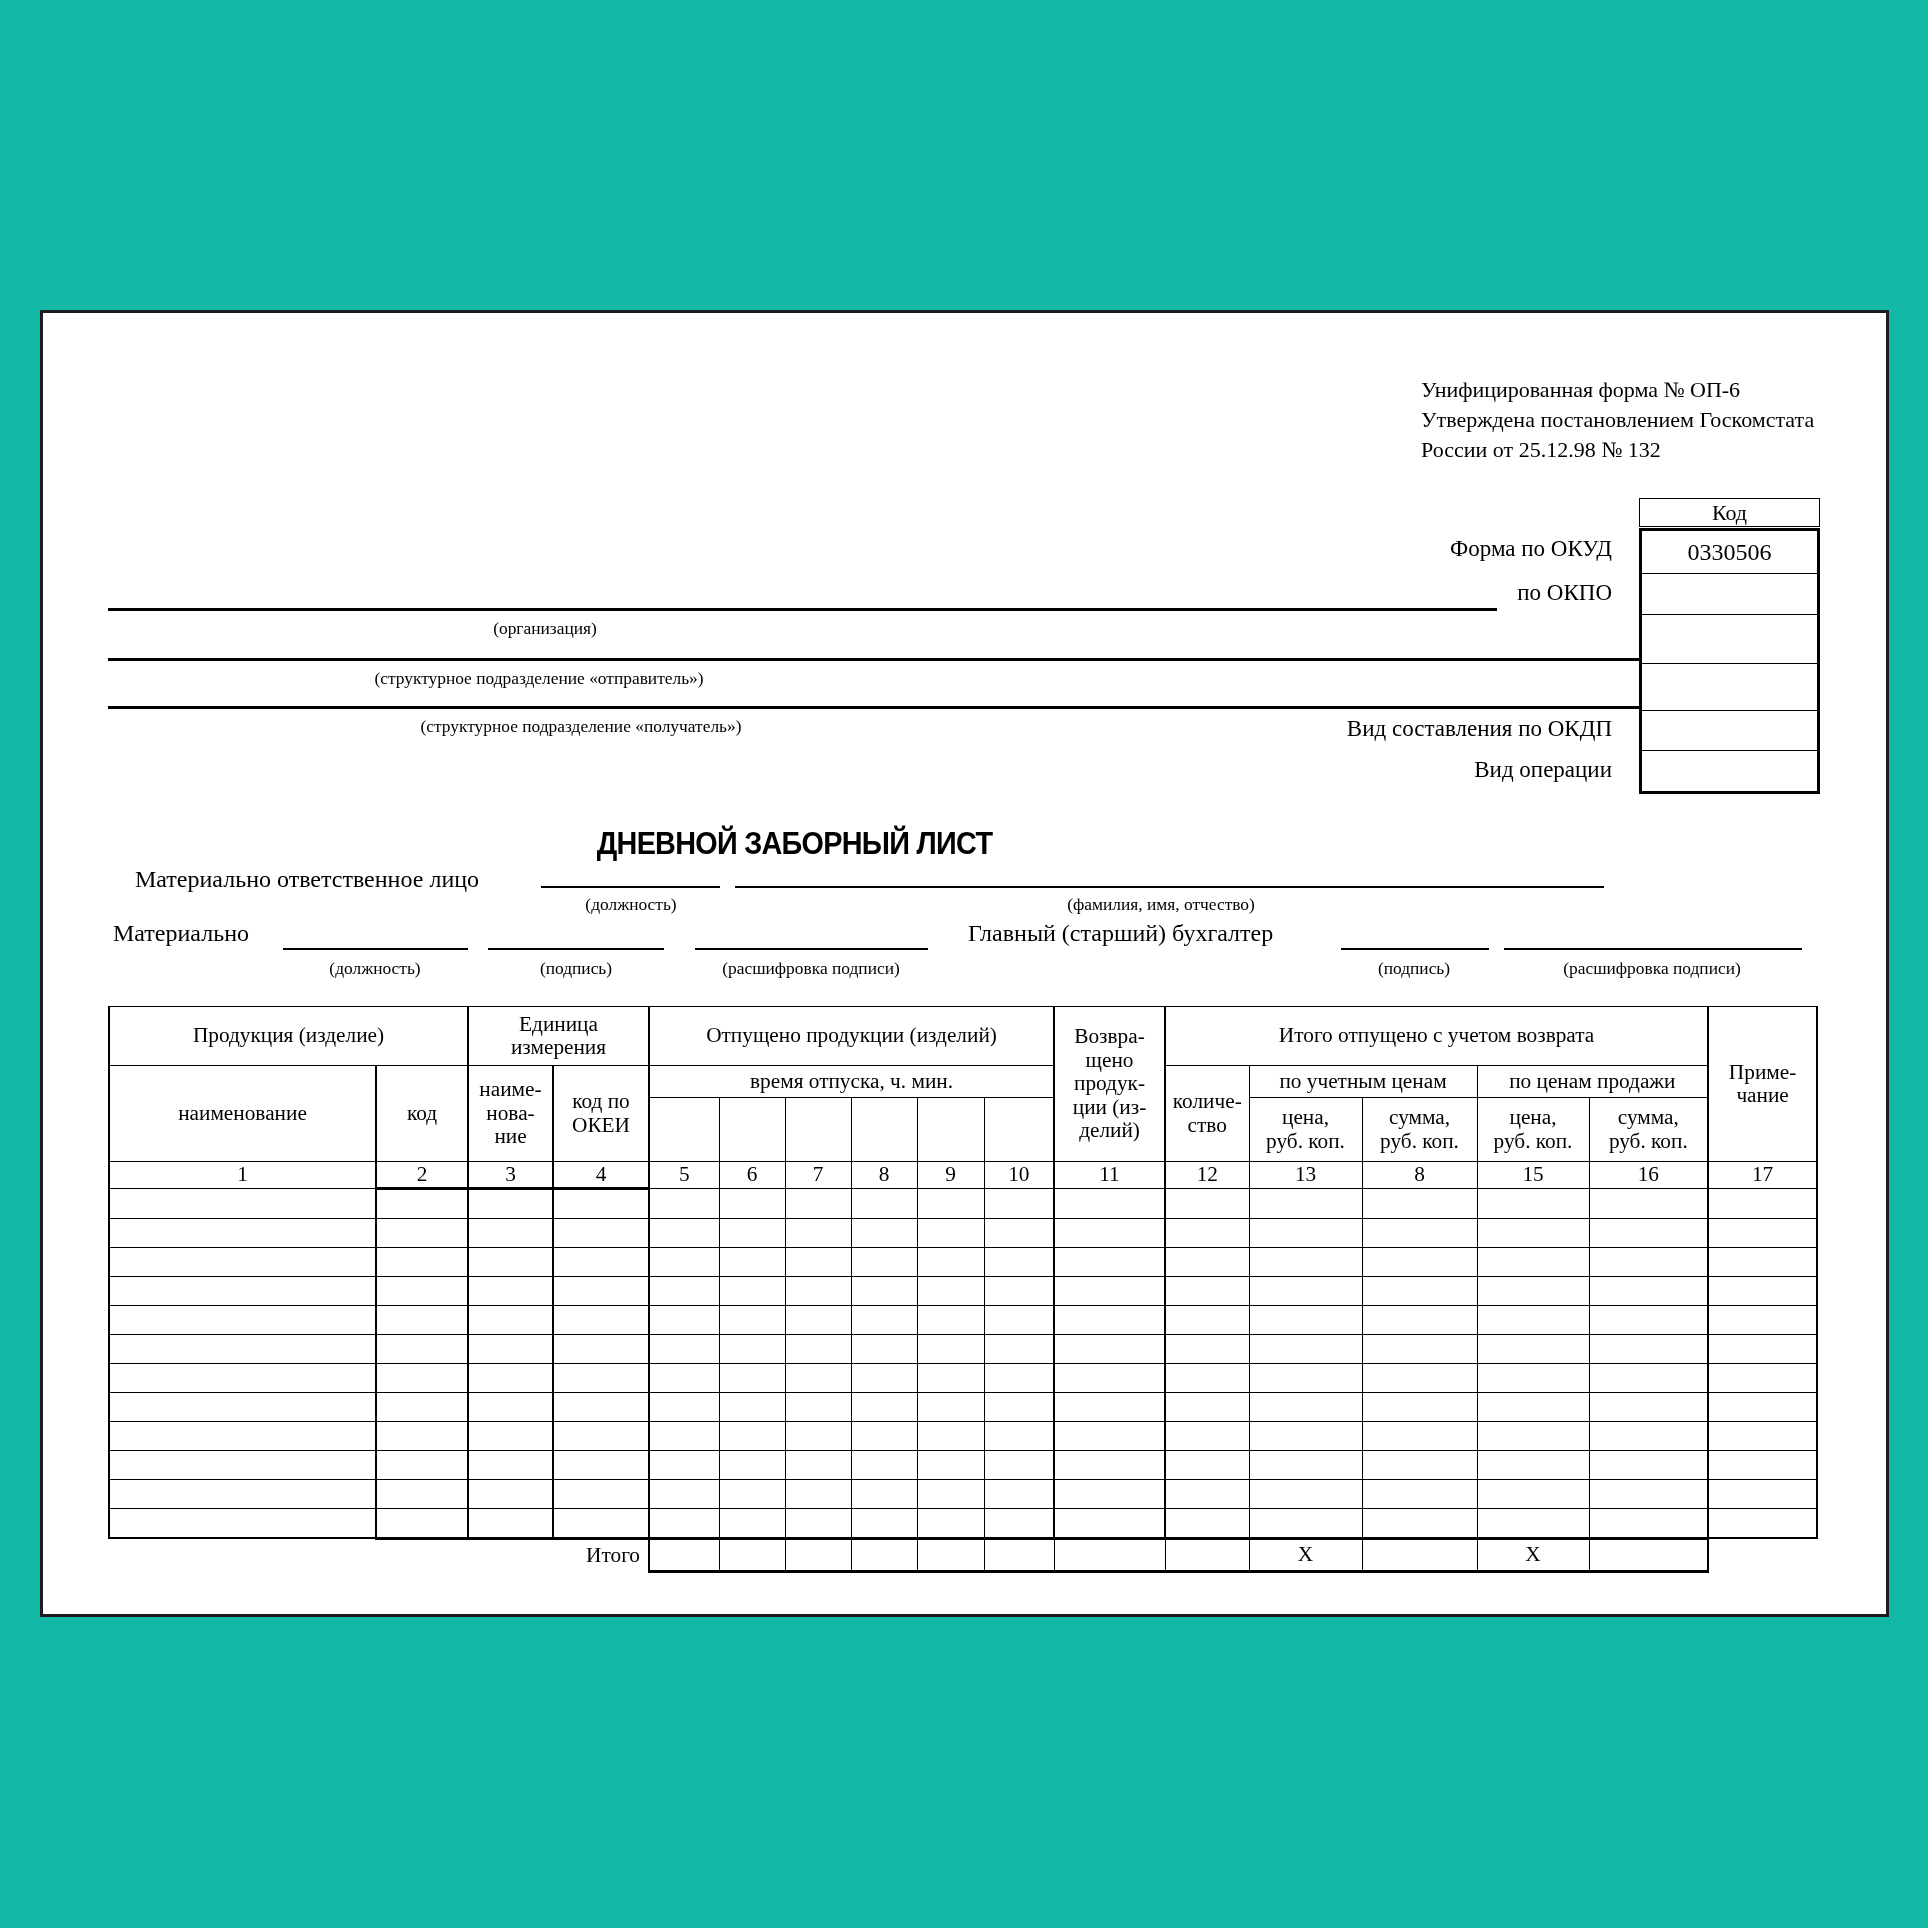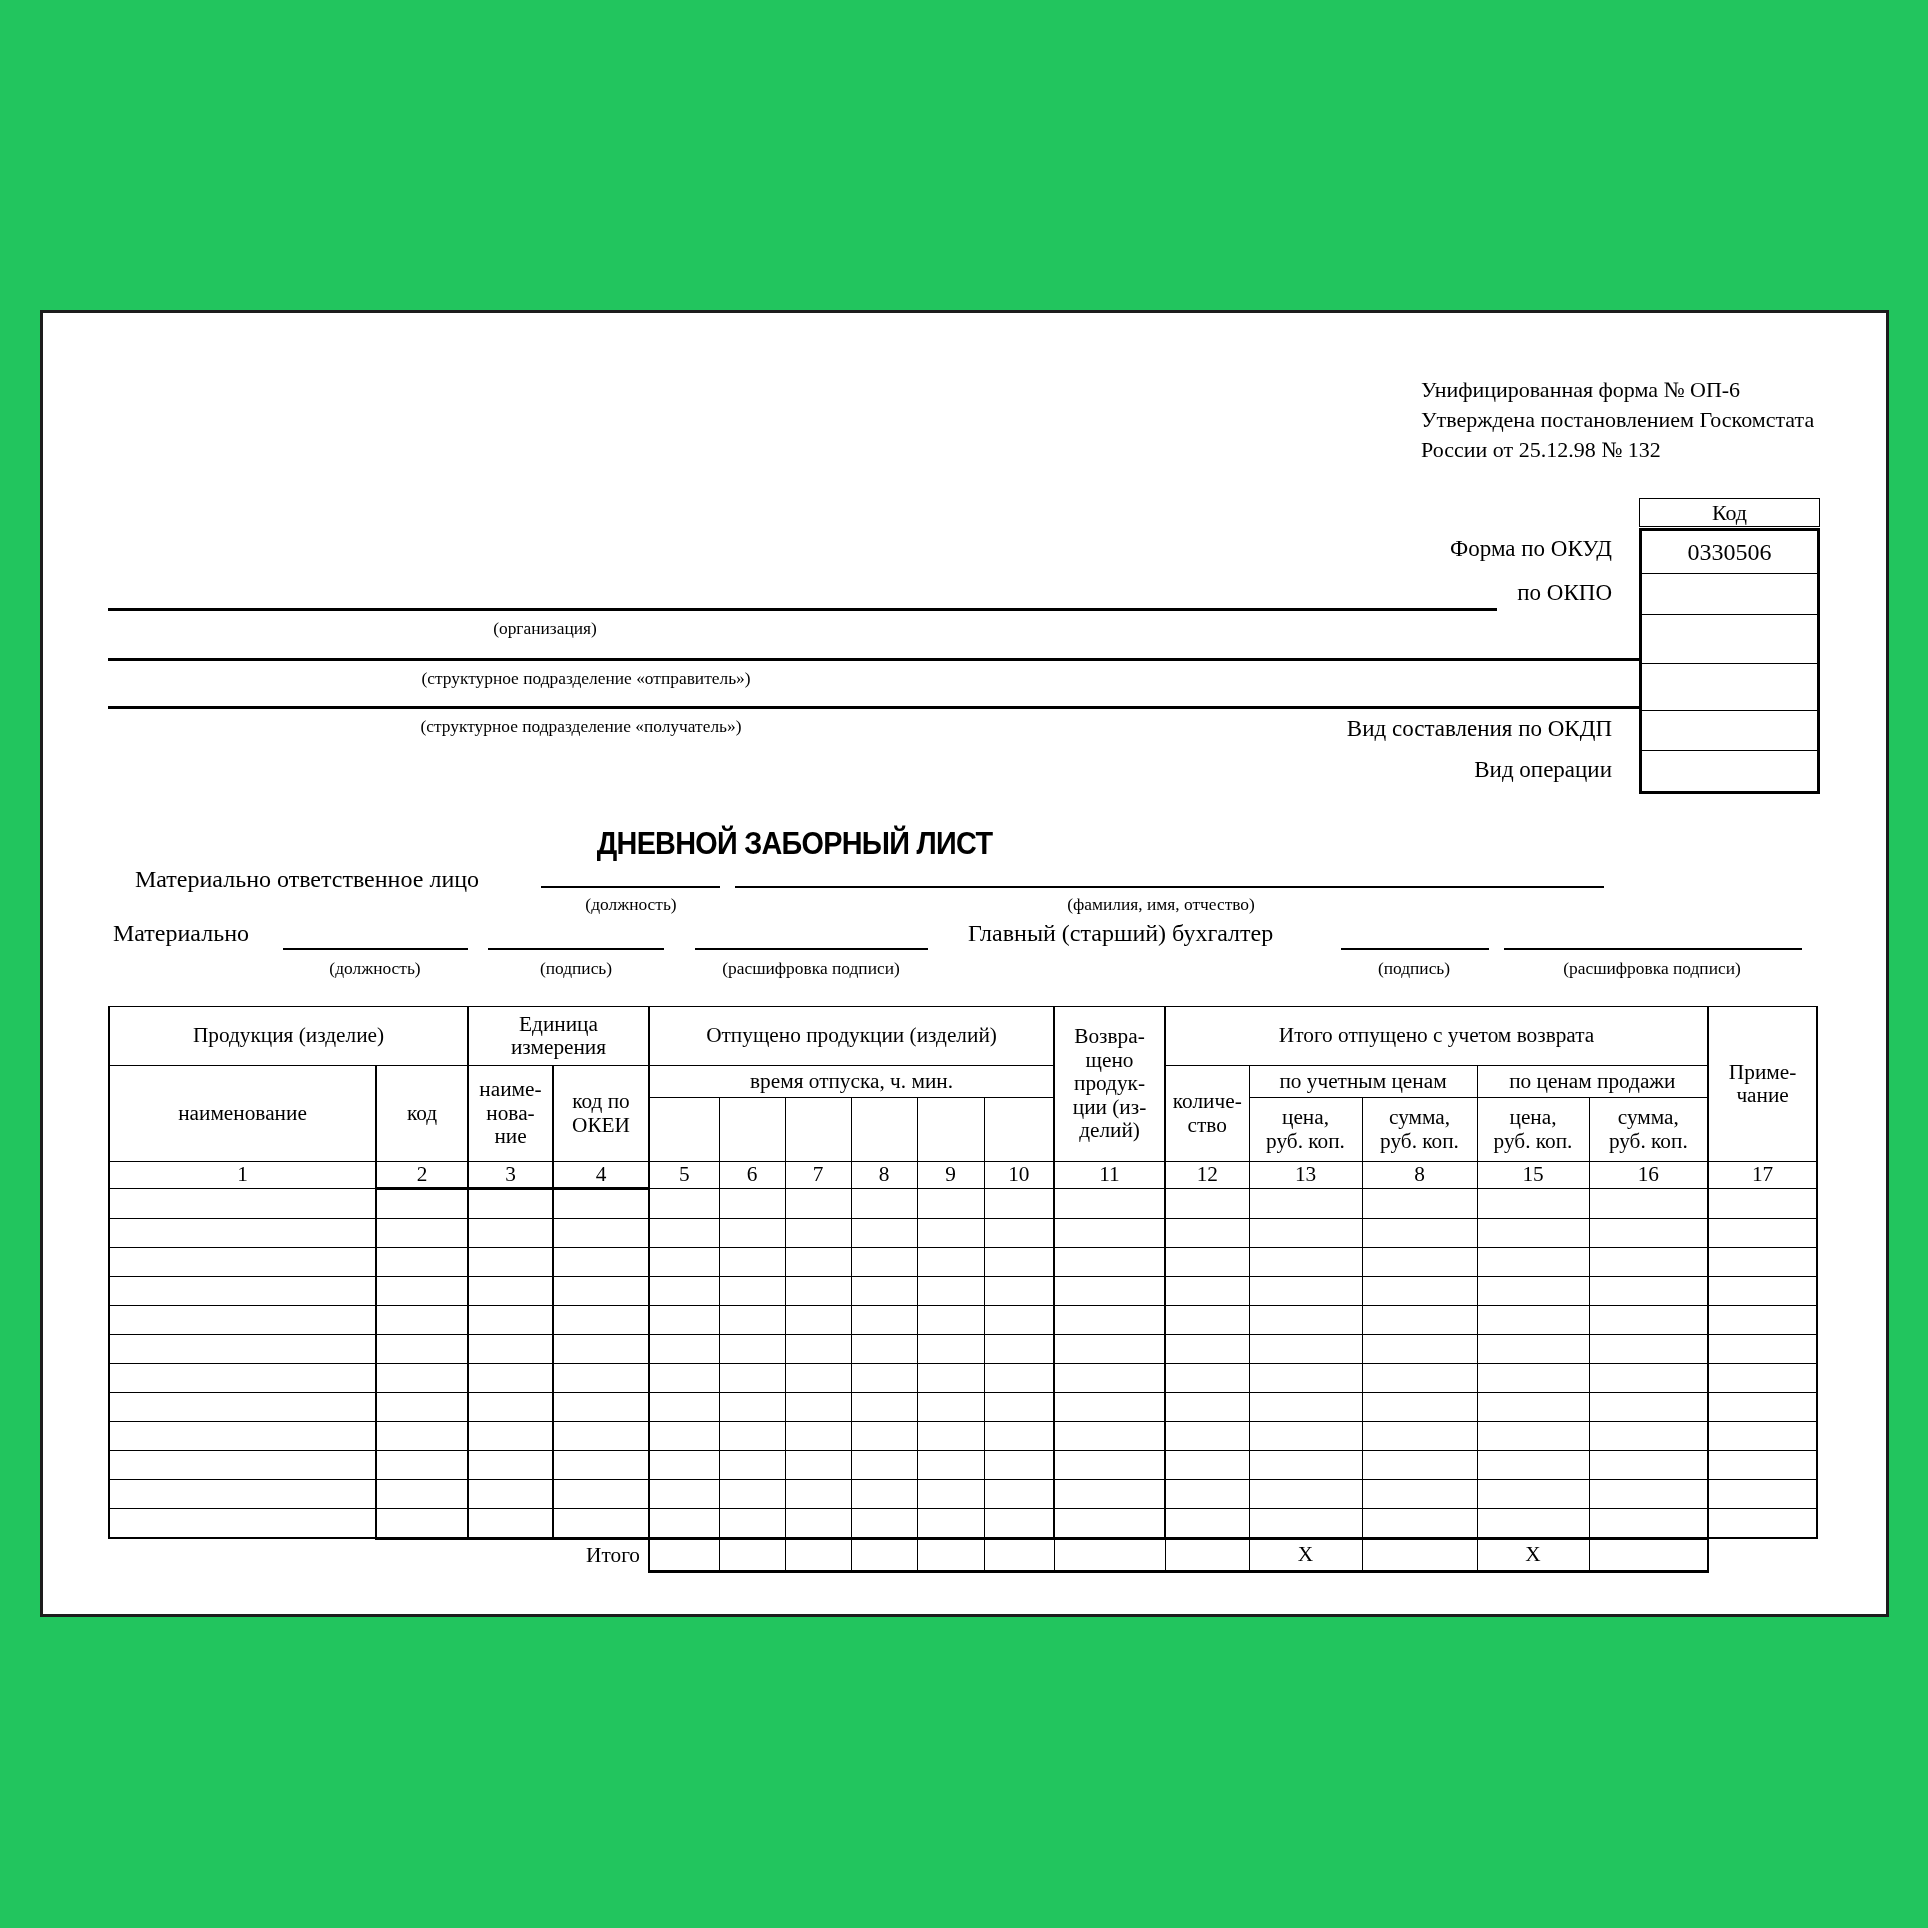"Унифицированная форма № ОП-6" .canvas { background: #22c55e -> #14b8a6 }
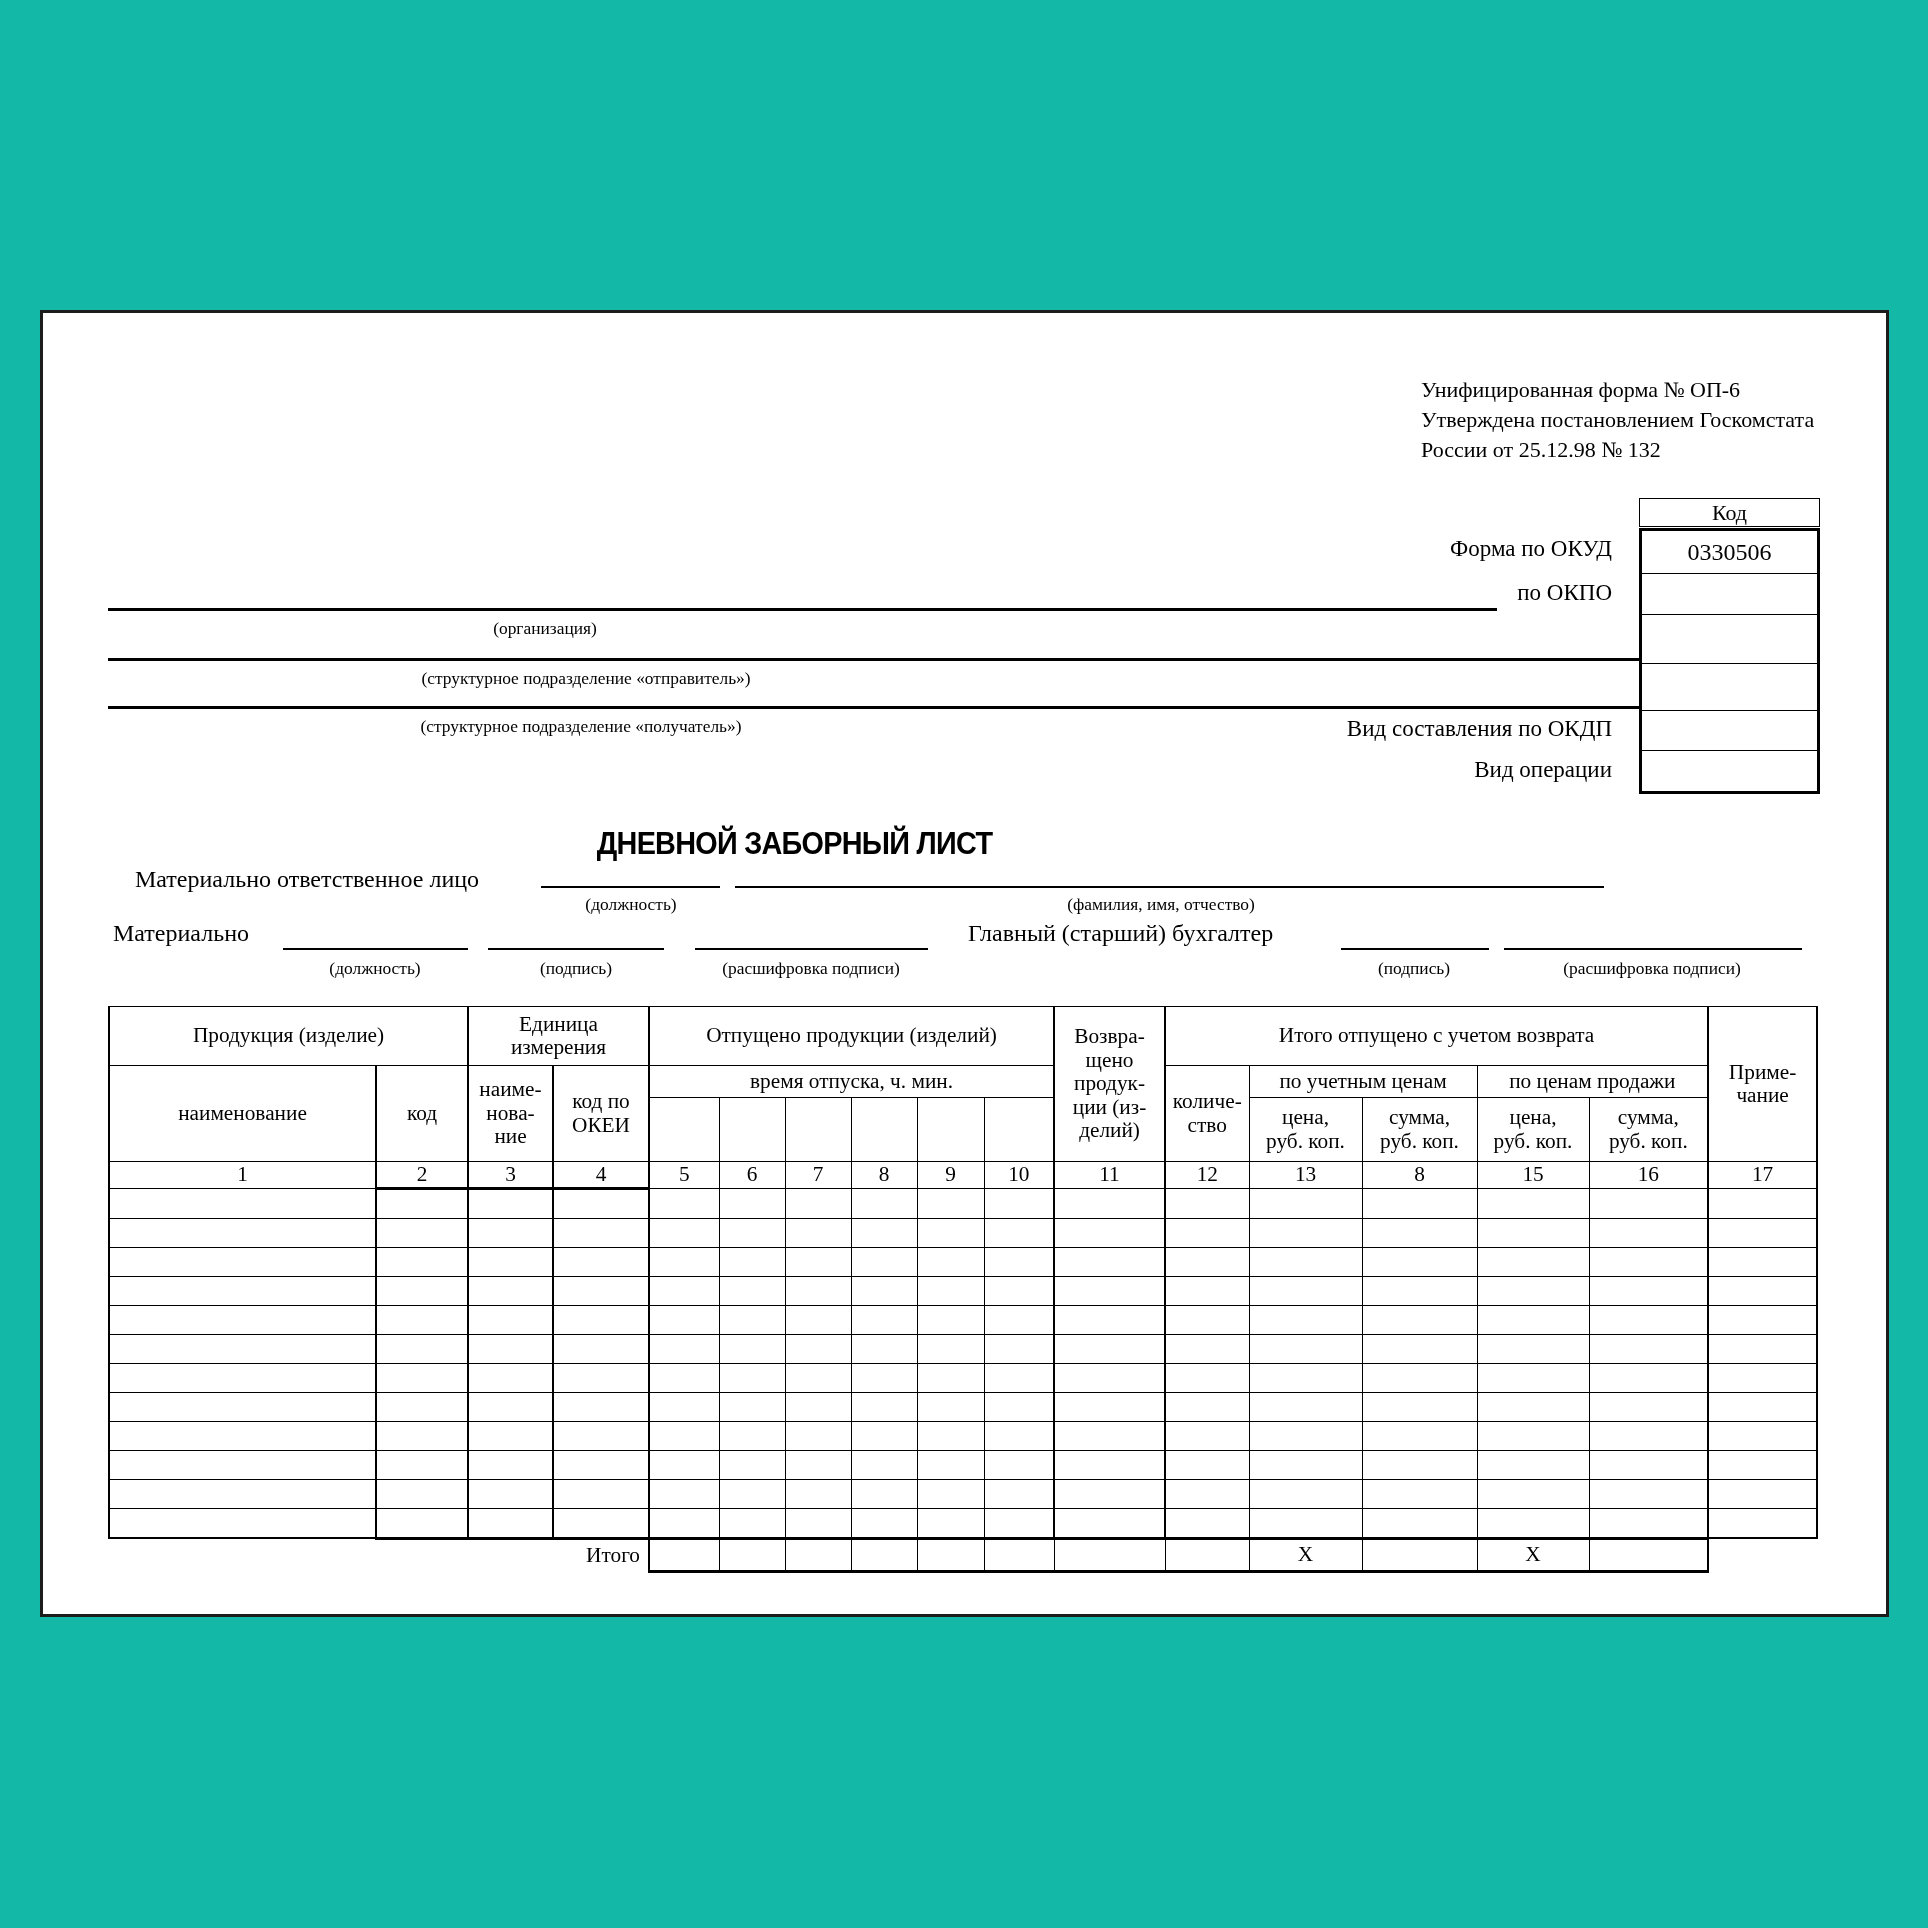"(структурное подразделение" div.sub { left: 586px -> 539px }
